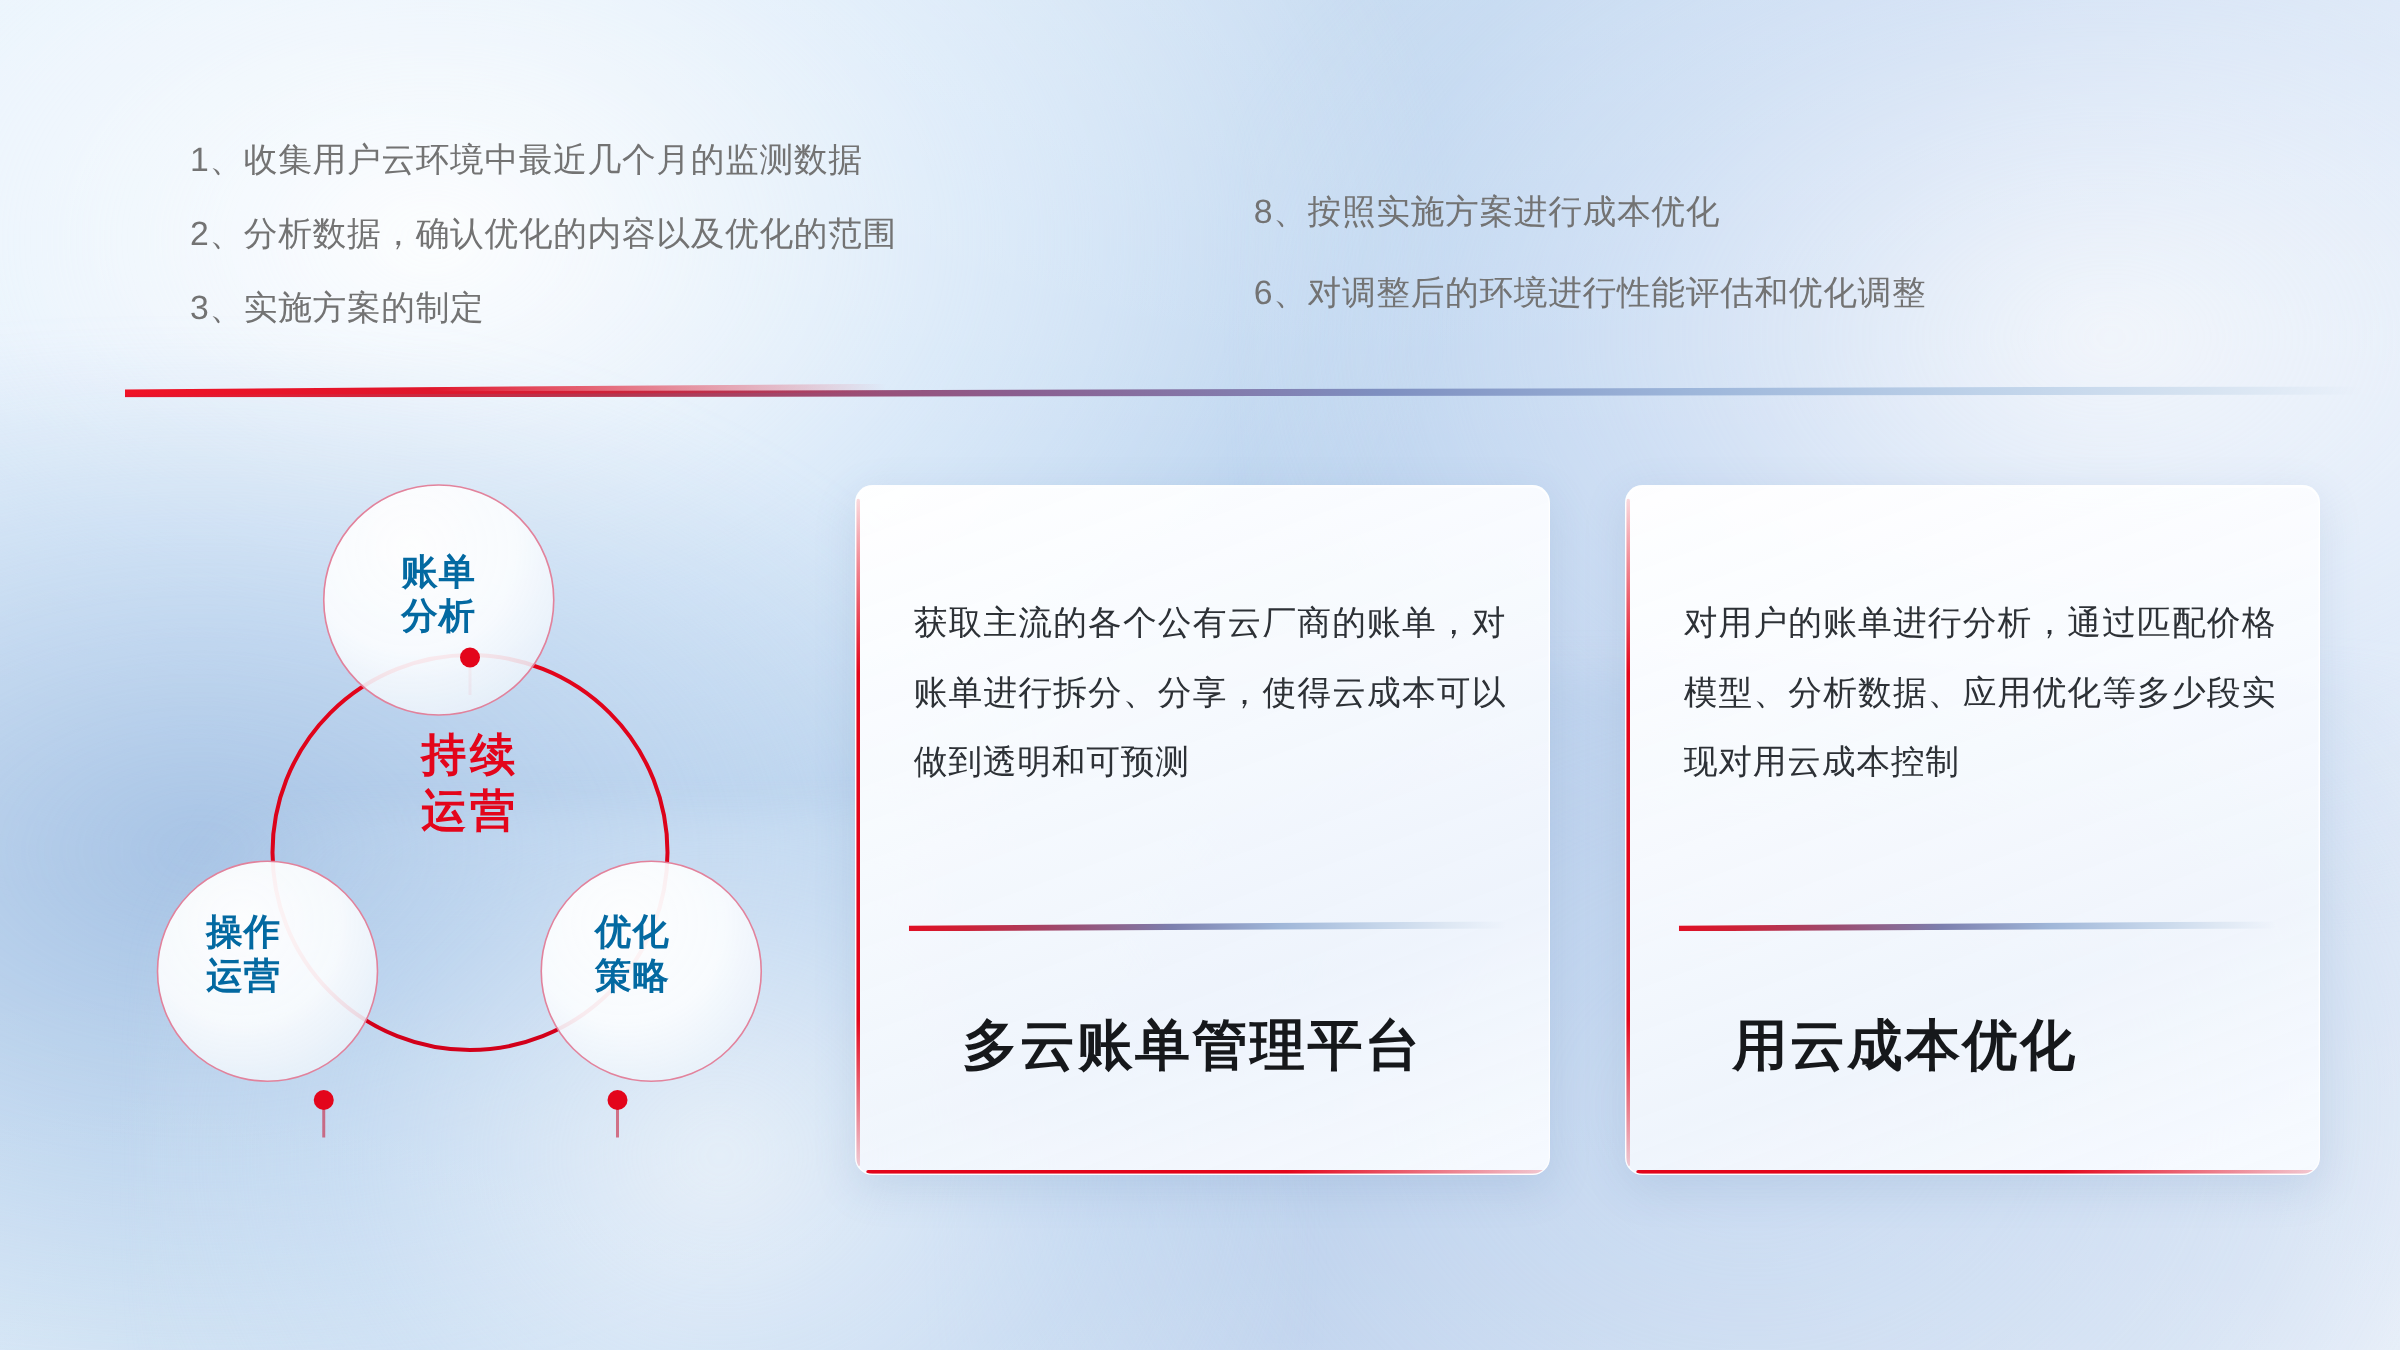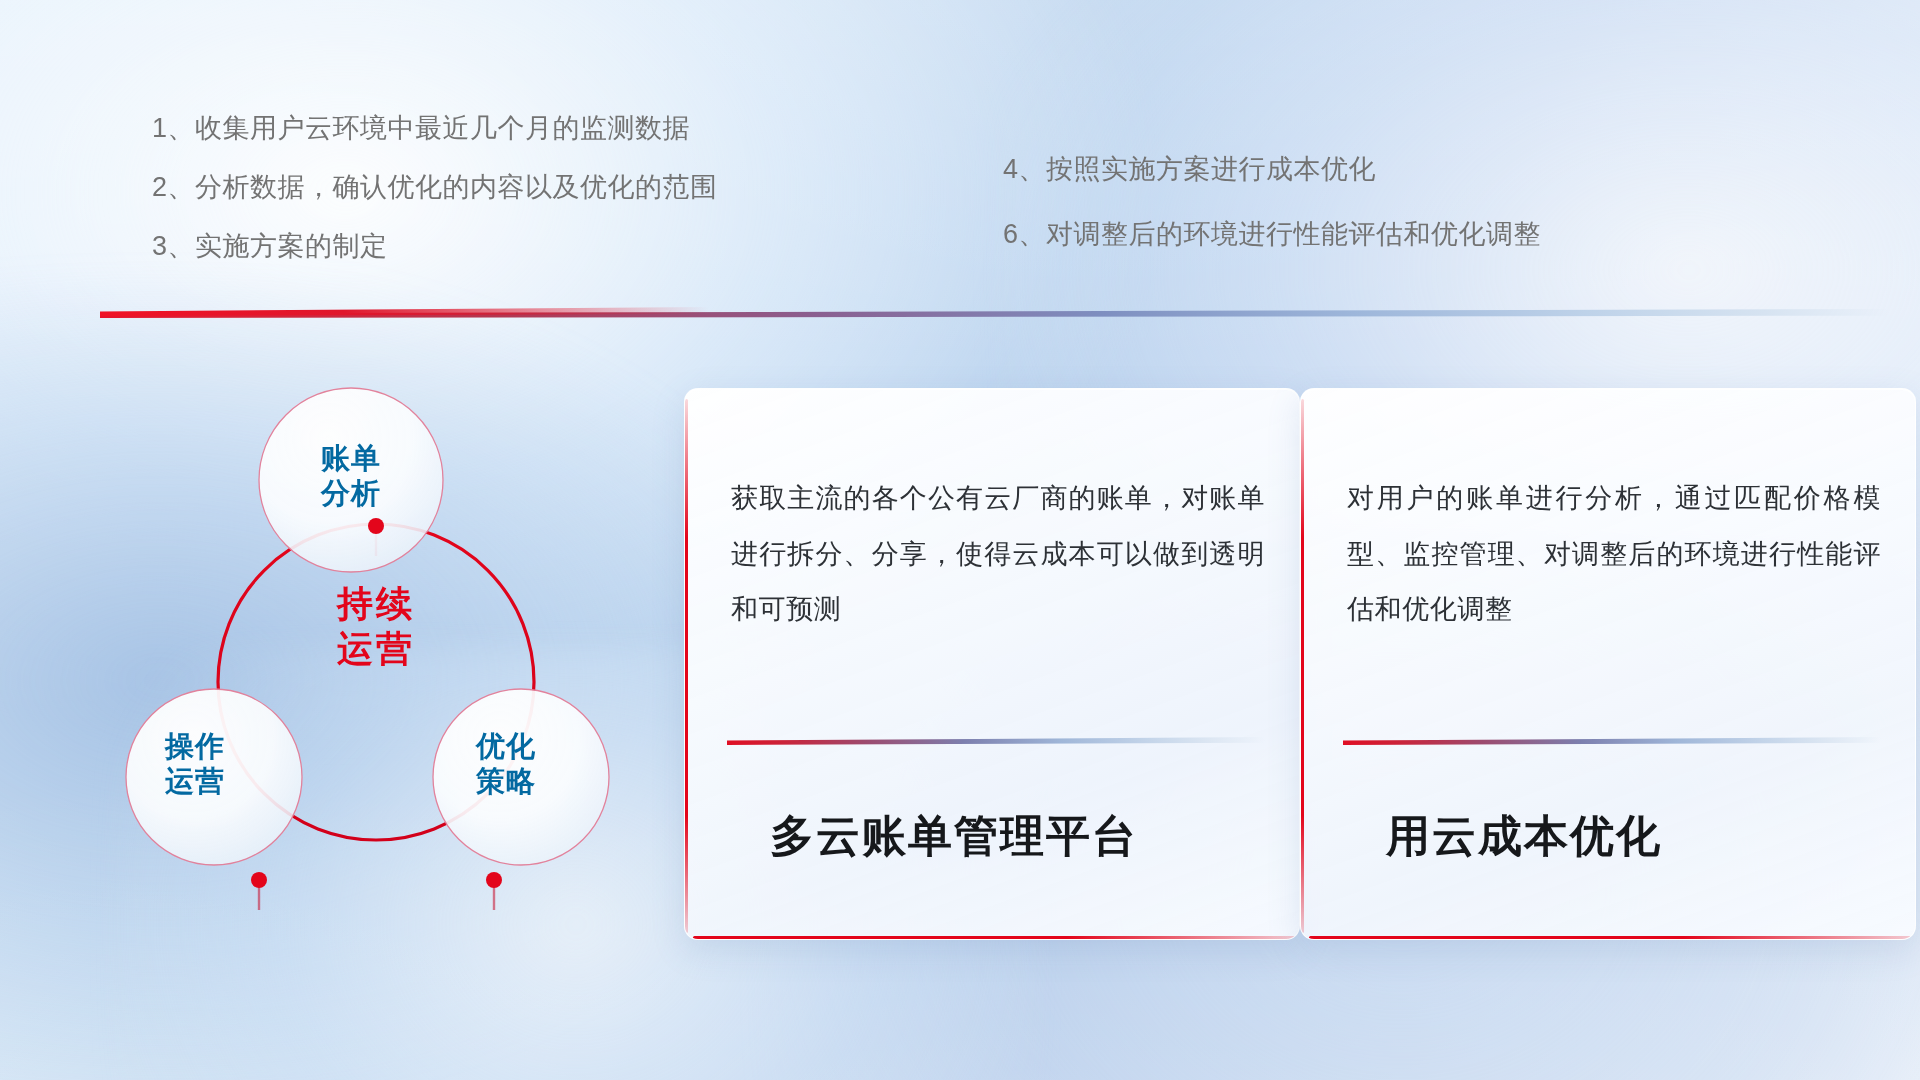"4、按照实施方案进行成本优化" div.step-line { text: 4 -> 8 }
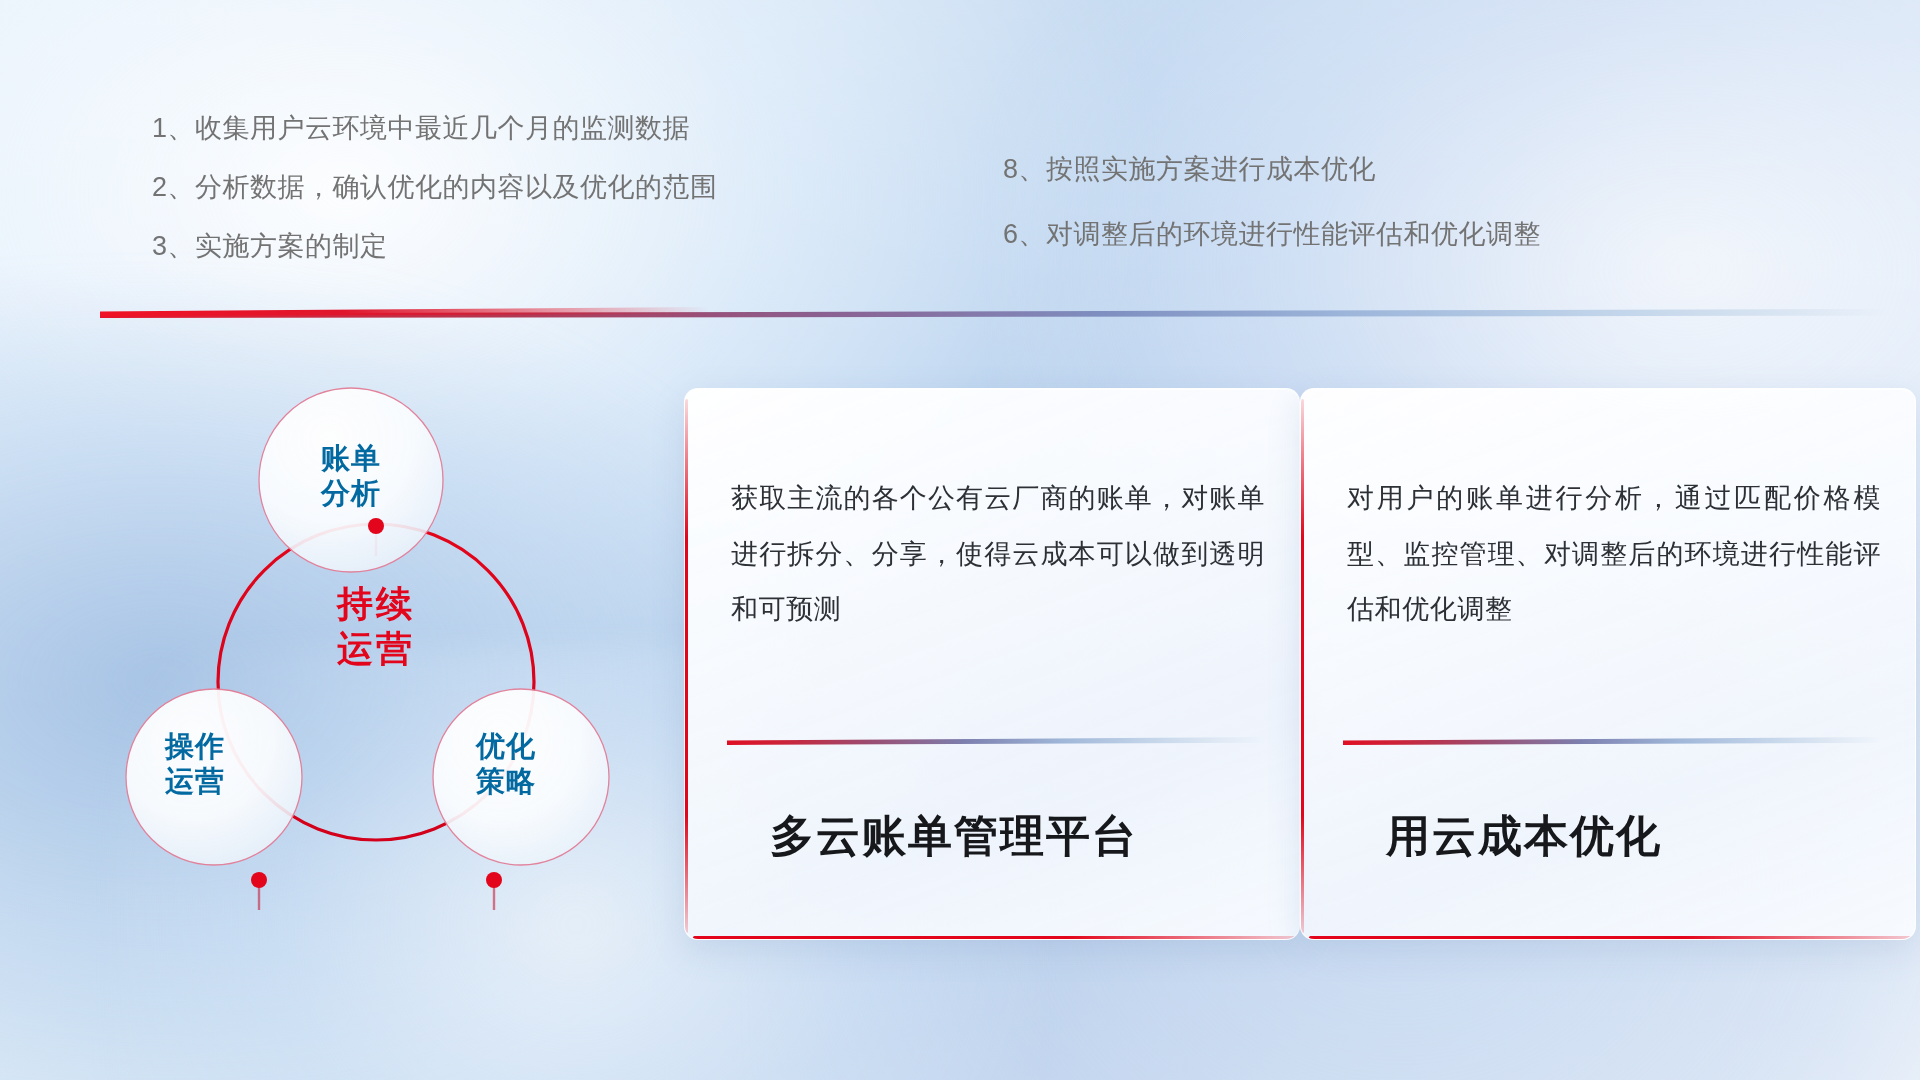"获取主流的各个公有云厂商的账单，对账单进行拆分、分享，使得云成本可以做到透明和可" .card { width: 616px -> 556px }
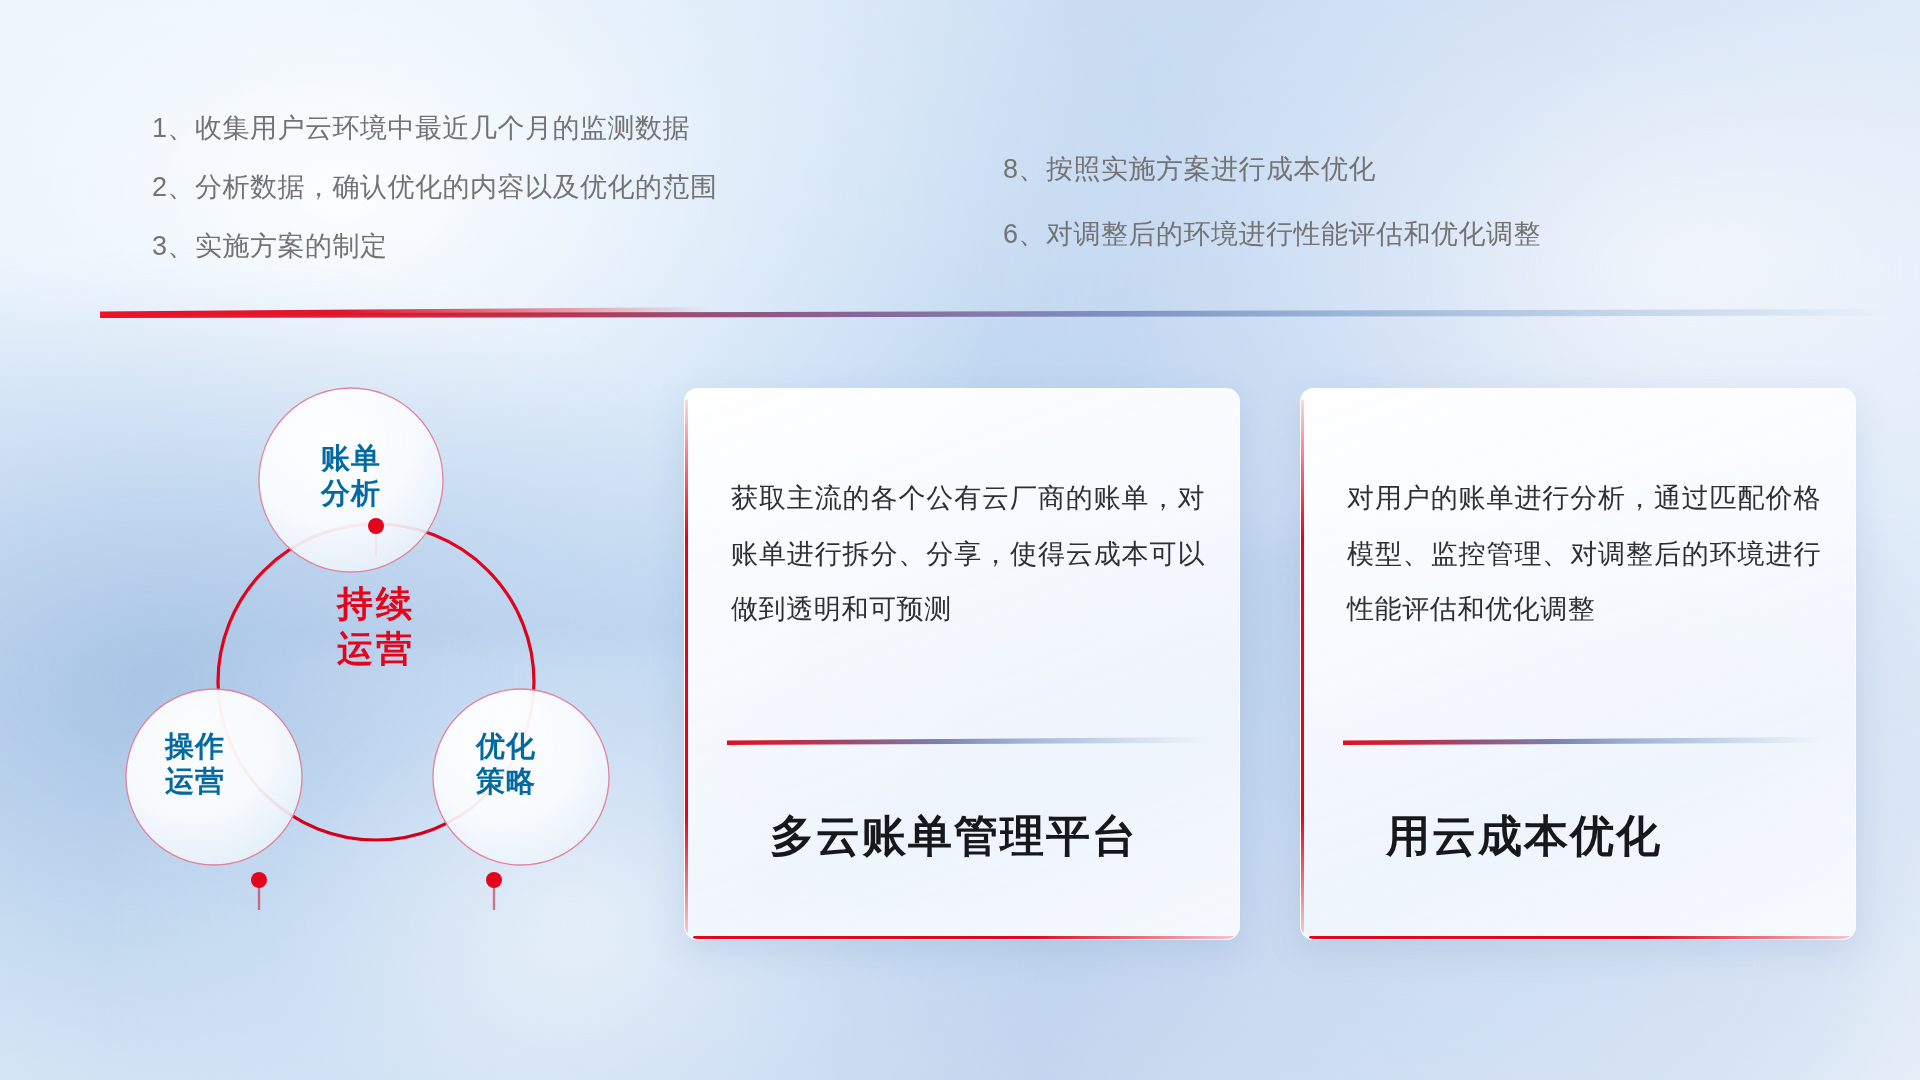"对用户的账单进行分析，通过匹配价格模型、监控管理、对调整后的环境进行性能评估和优" div.card-body { text: 监控管理、对调整后的环境进行性能评估和优化调整 -> 分析数据、应用优化等多少段实现对用云成本控制 }
